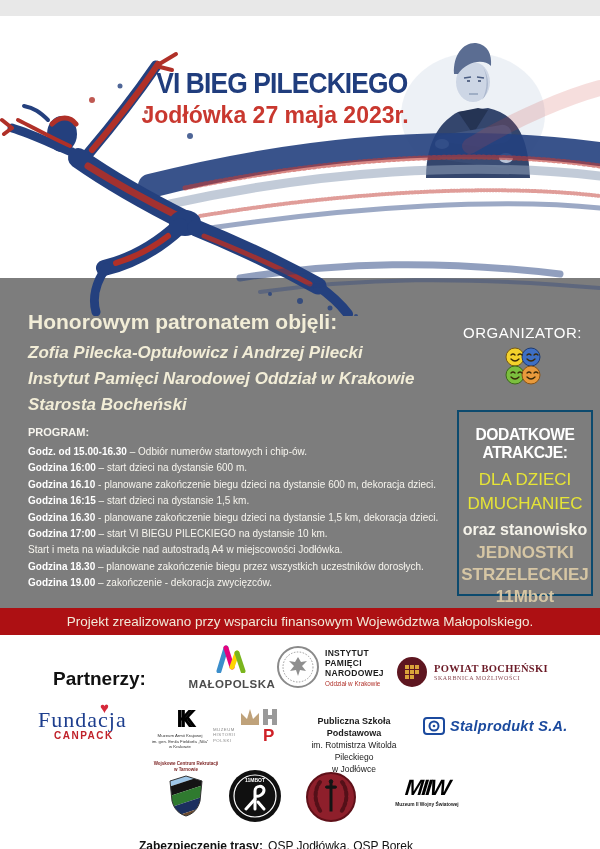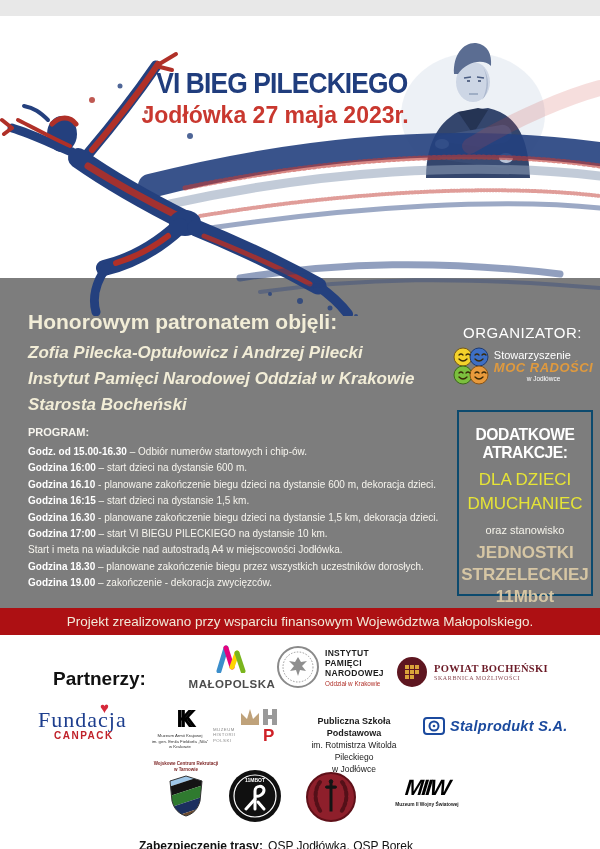"Stowarzyszenie" div.org-texts { html: <div> <div>Stowarzyszenie</div> <div>MOC RADOŚCI</div> <div>w Jodłówce</div> </div> -> none }
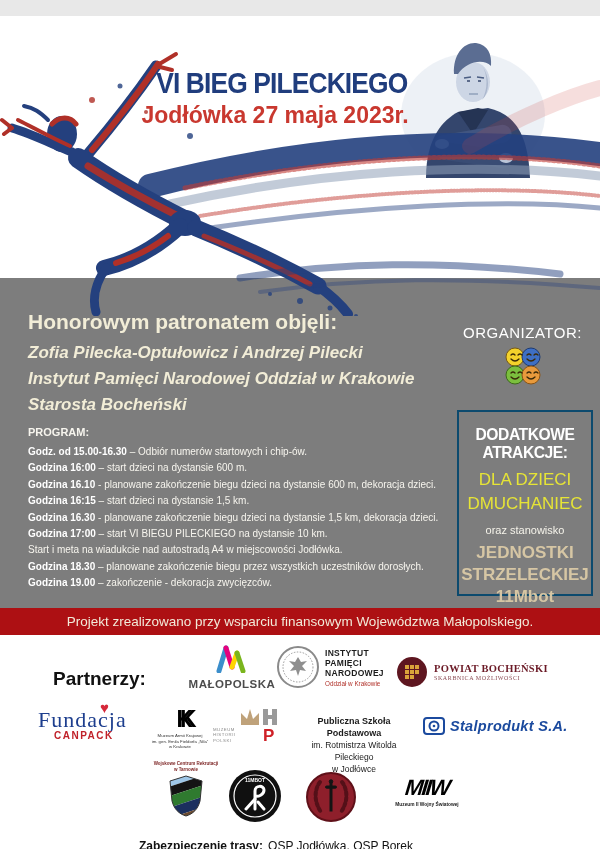"oraz stanowisko" .attr-w { font-size: 11px -> 16px; font-weight: none -> bold }
